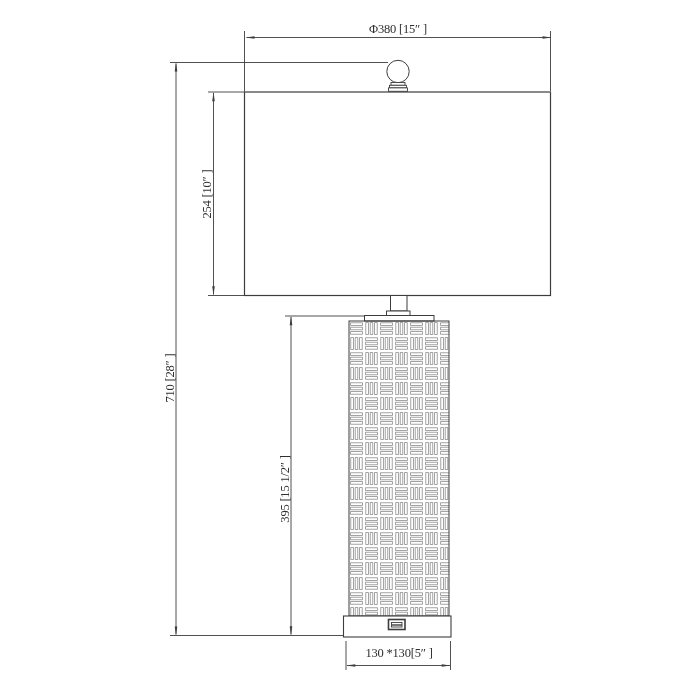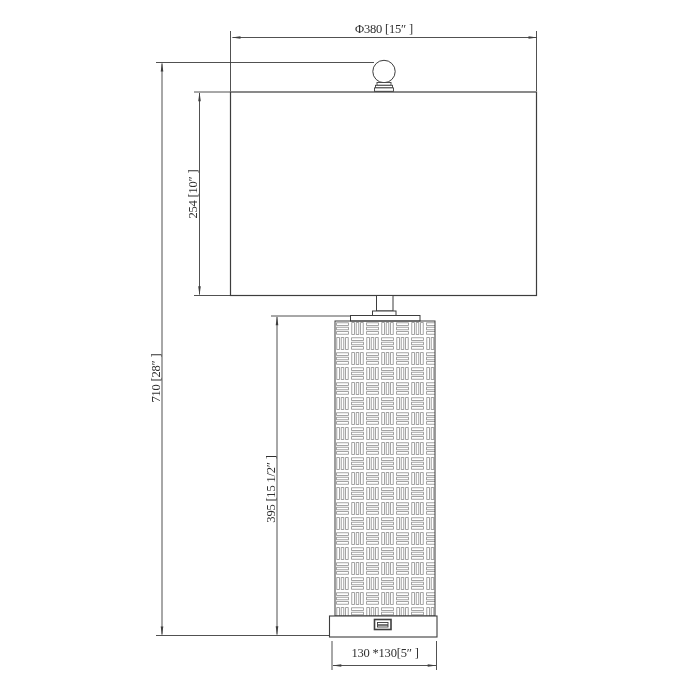"Φ380 [15″ ]" .canvas { padding-left: none -> 14px }
